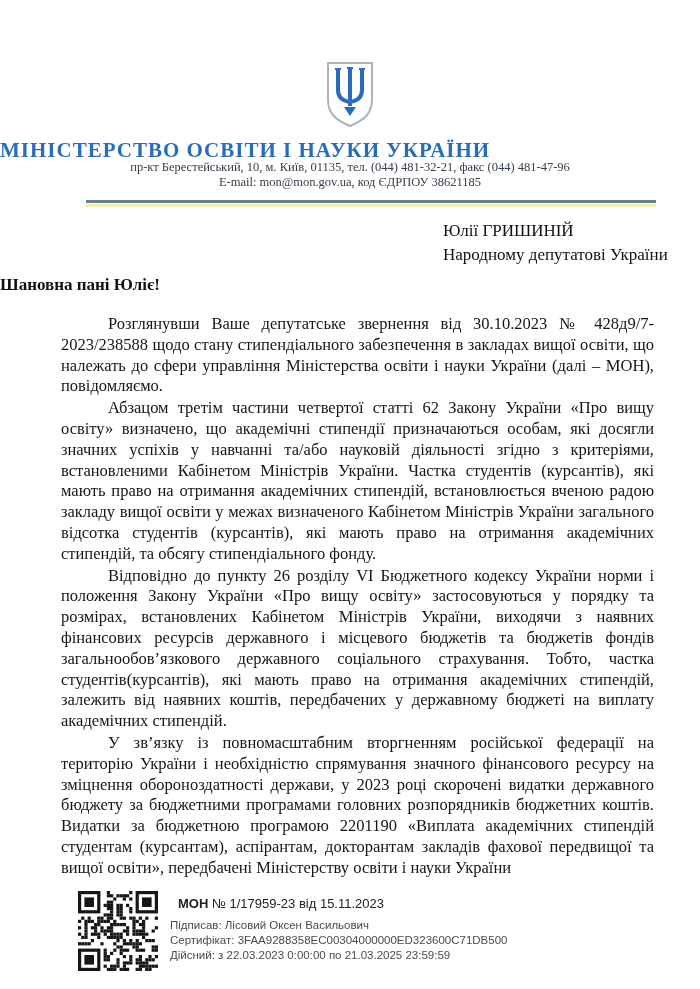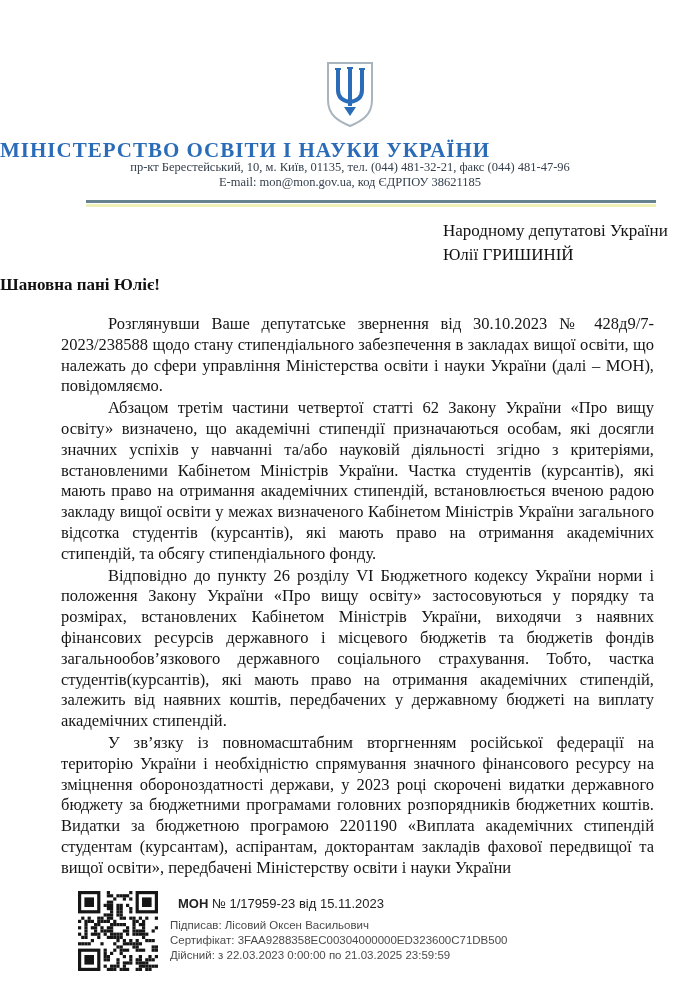"Народному депутатові України" div { order: before "Юлії ГРИШИНІЙ" -> after "Юлії ГРИШИНІЙ" }
